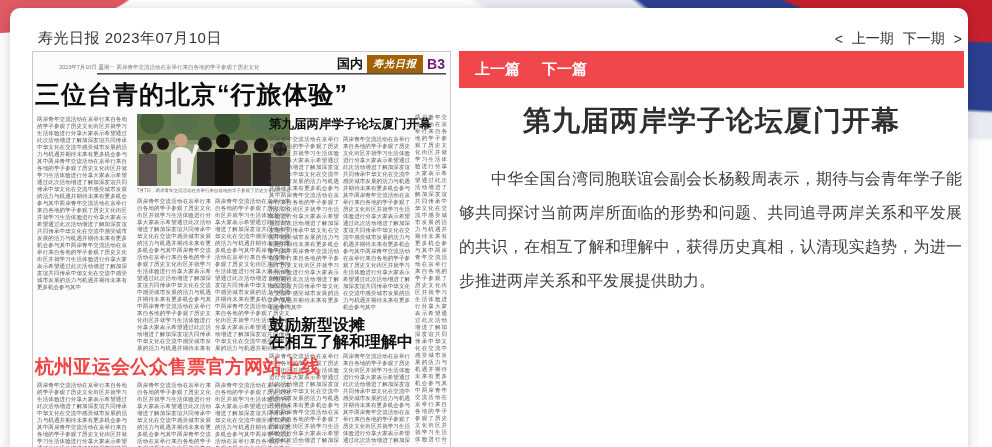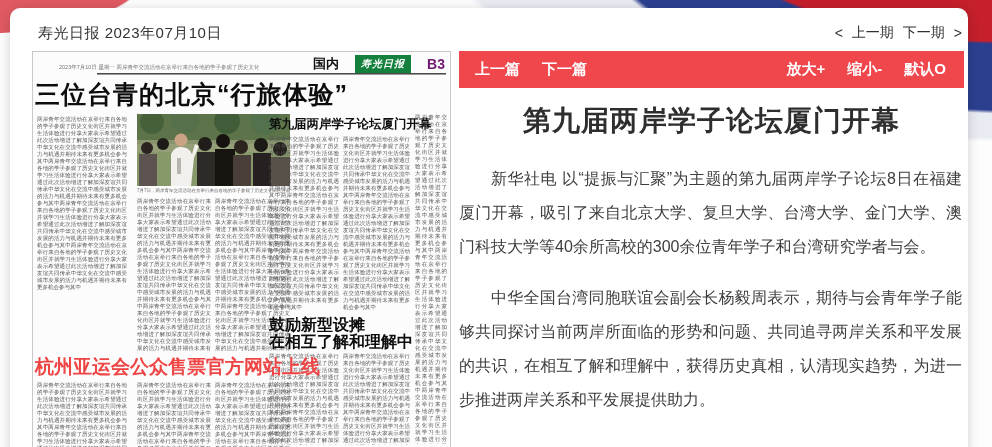"寿光日报 2023年07月10日" .card-header { align-items: center -> flex-end }
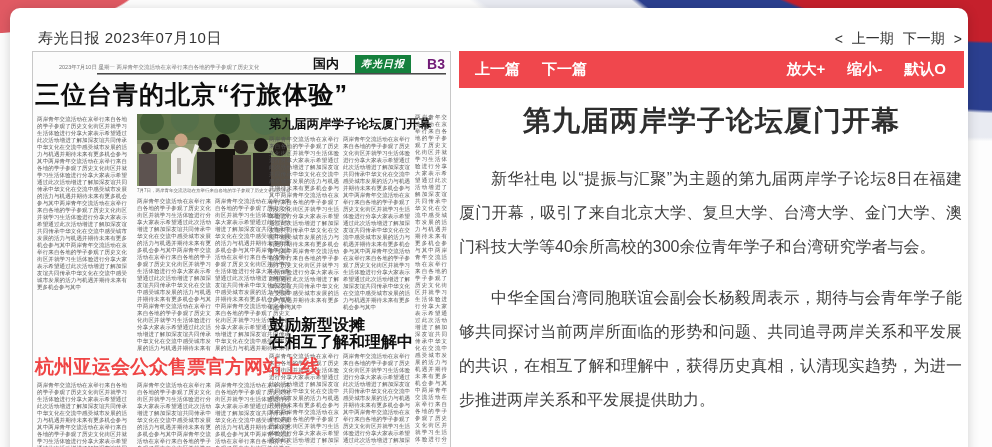"国内" .scan-header { gap: 16px -> 4px }
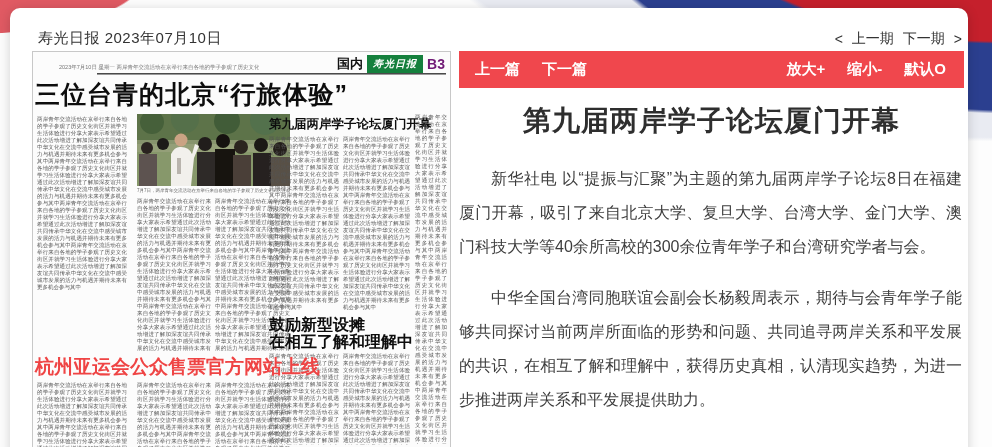"寿光日报" .scan-logo { background: #15803d -> #a16207 }
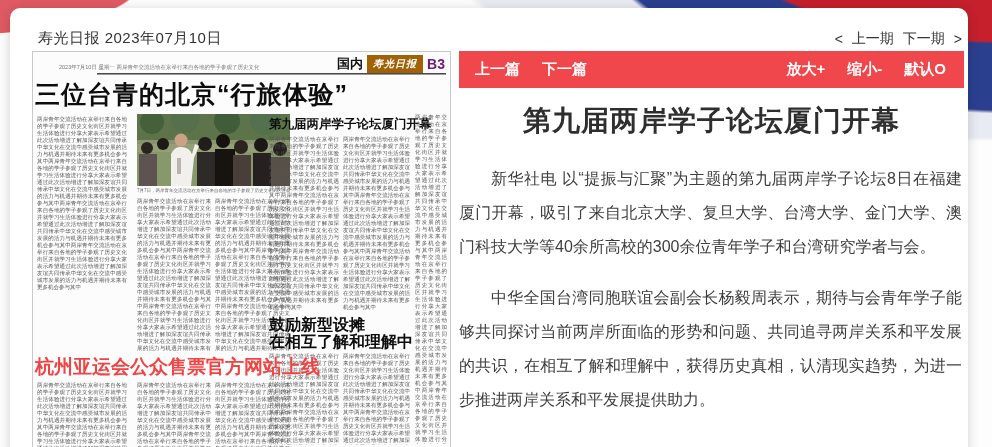"放大+" div.grp { html: <div> <span>放大+</span> <span>缩小-</span> <span>默认O</span> </div> -> none }
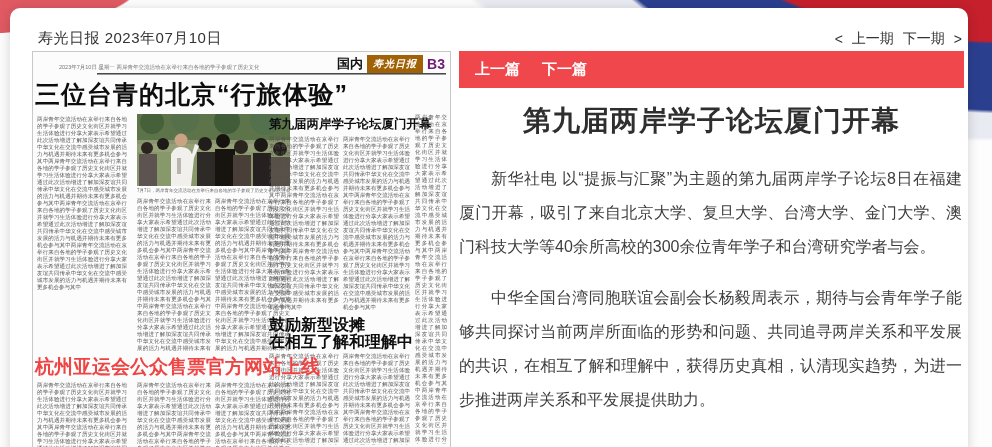"新华社电" p { html: <p>新华社电 以“提振与汇聚”为主题的第九届两岸学子论坛8日在福建厦门开幕，吸引了来自北京大学、复旦大学、台湾大学、金门大学、澳门科技大学等40余所高校的300余位青年学子和台湾研究学者与会。</p> -> none }
